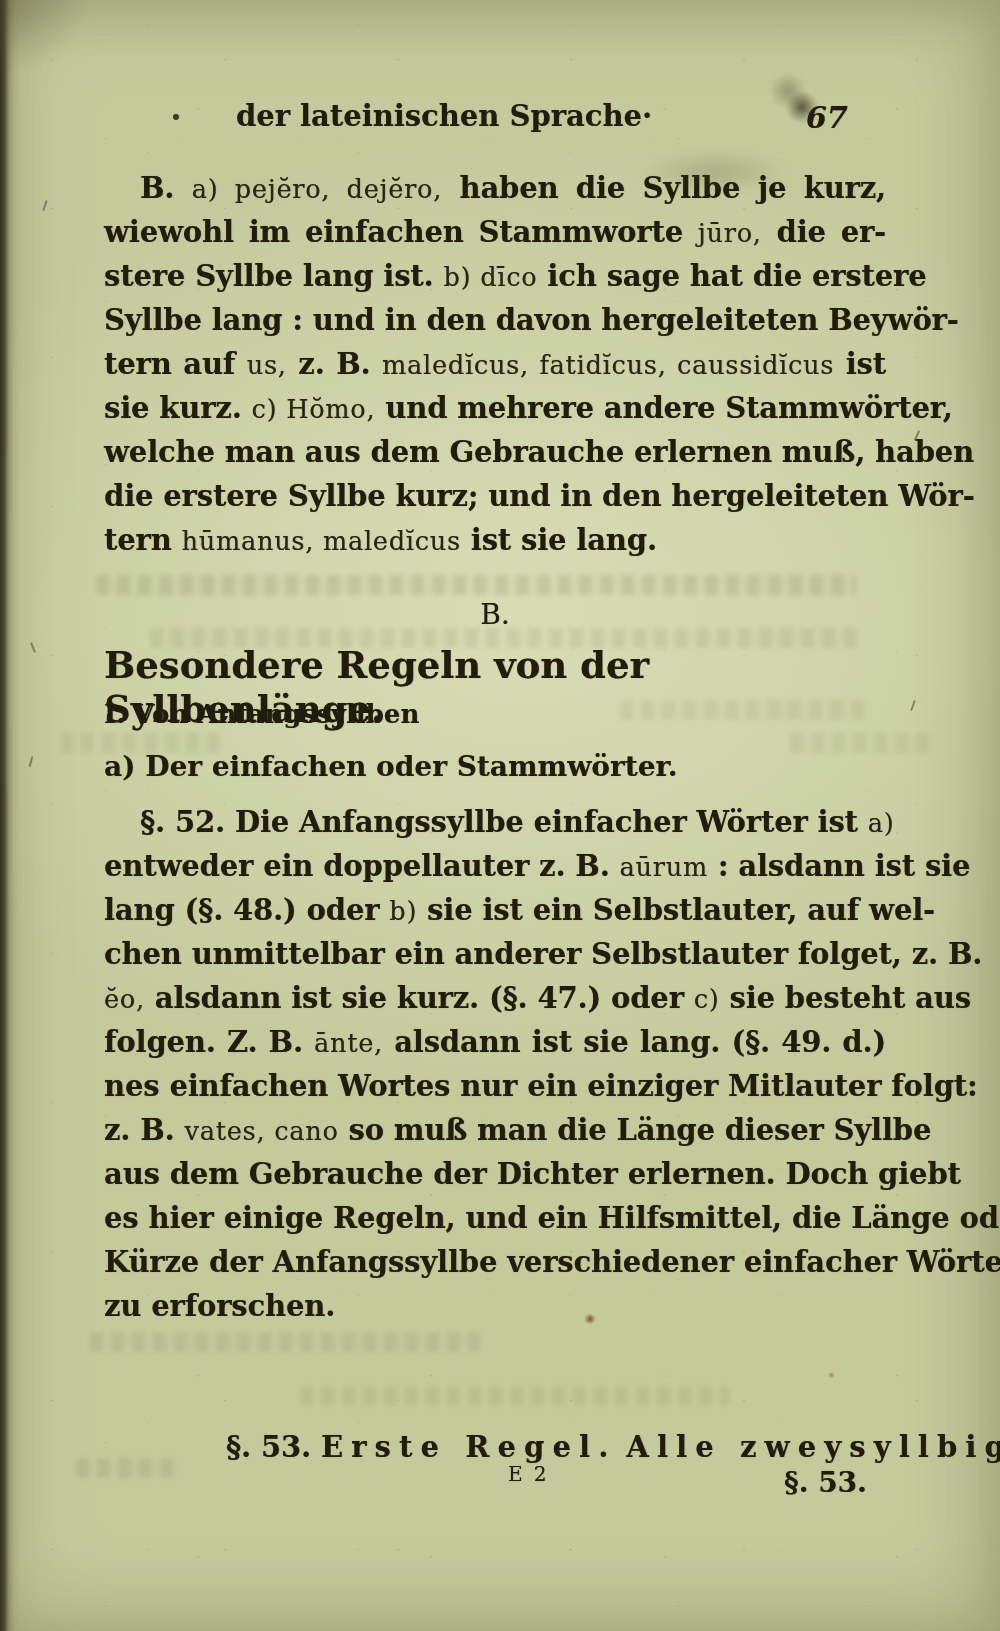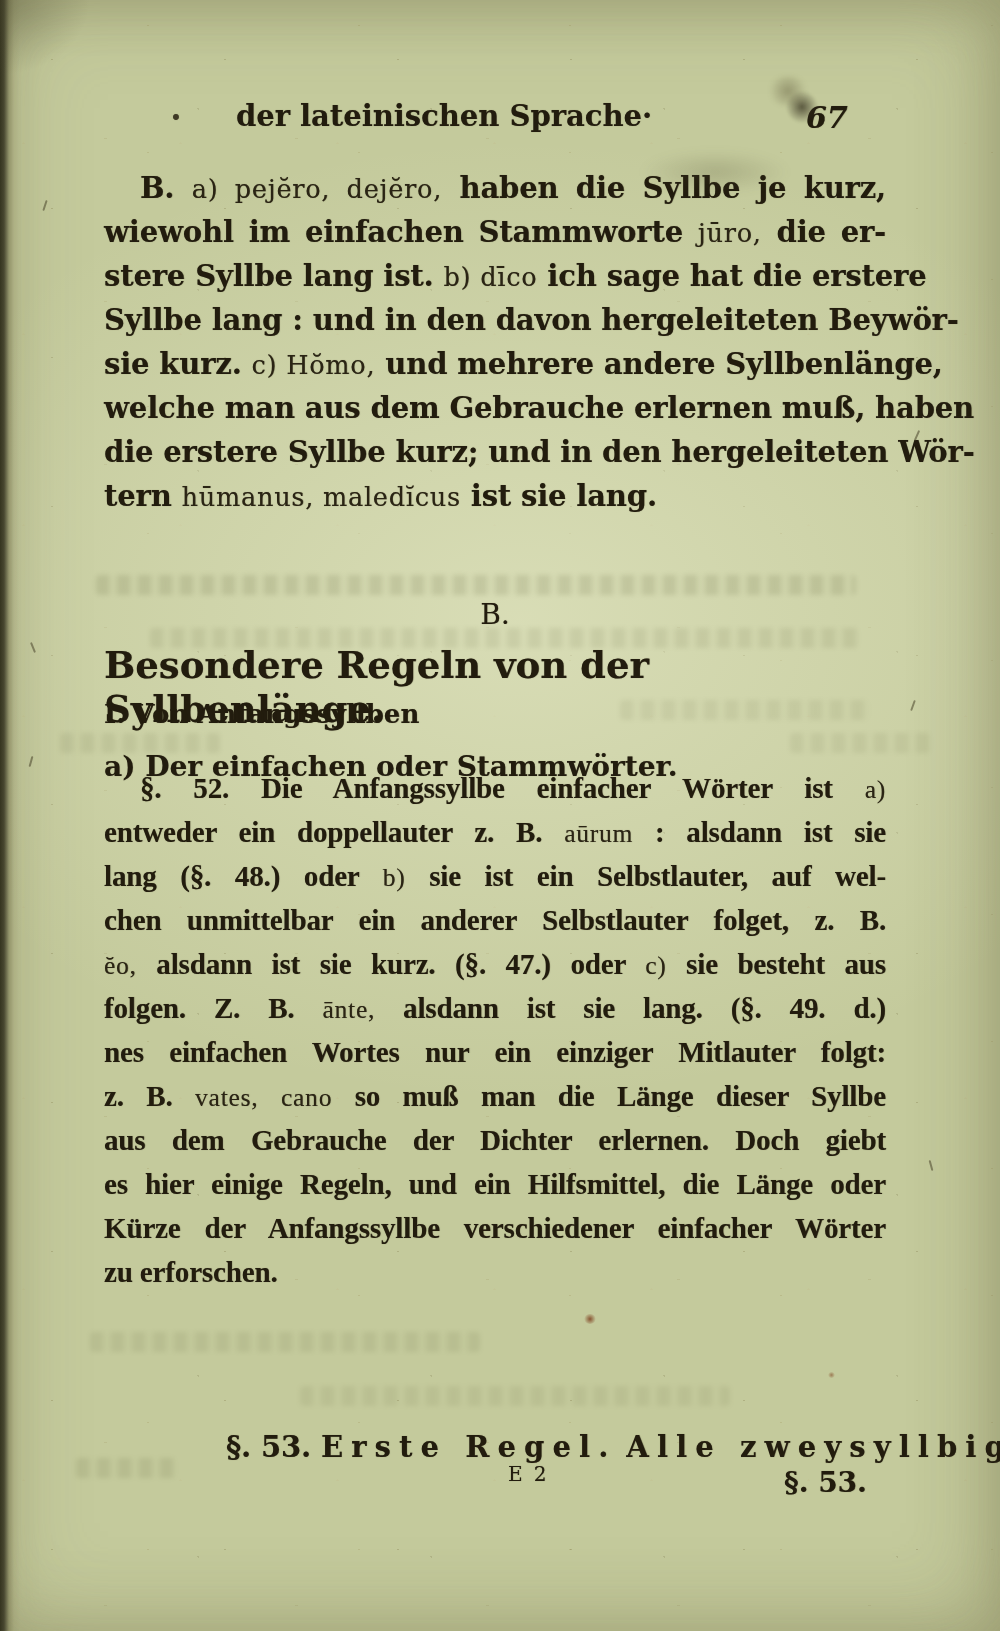"tern auf us, z. B." div.line { html: none -> <div><span>tern auf </span><span>us,</span><span> z. B. </span><span>maledĭcus, fatidĭcus, caussidĭcus</span><span> ist</span></div> }
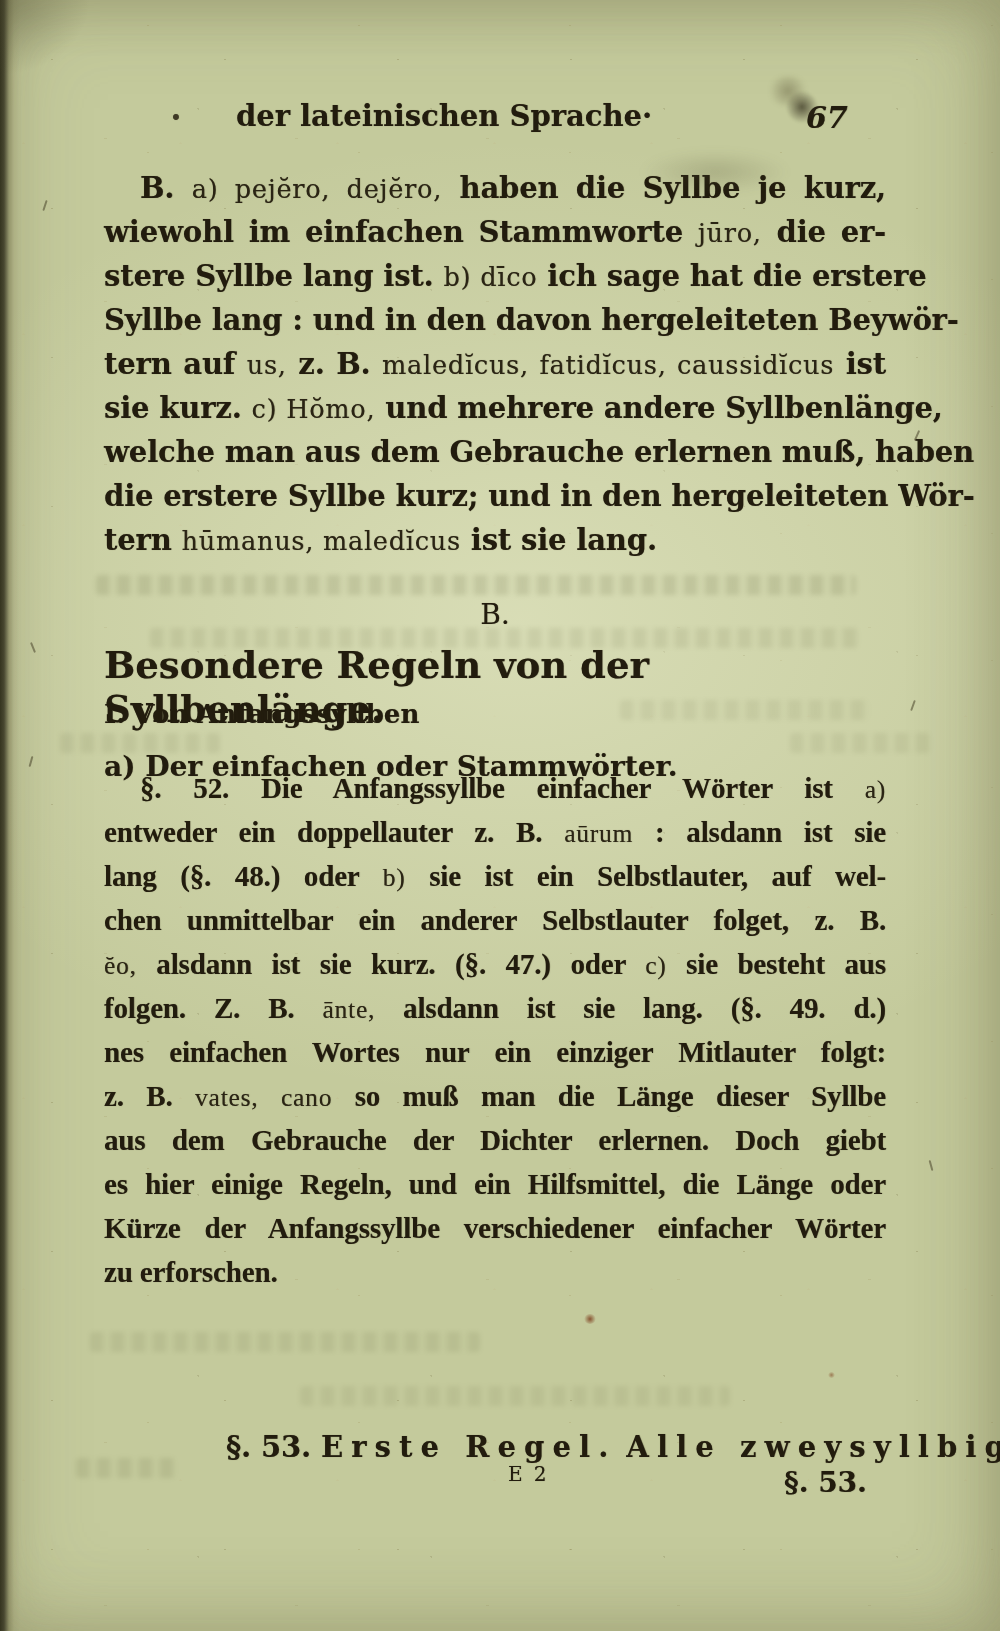"und mehrere andere Syllbenlänge," span.de { text: Syllbenlänge -> Stammwörter }
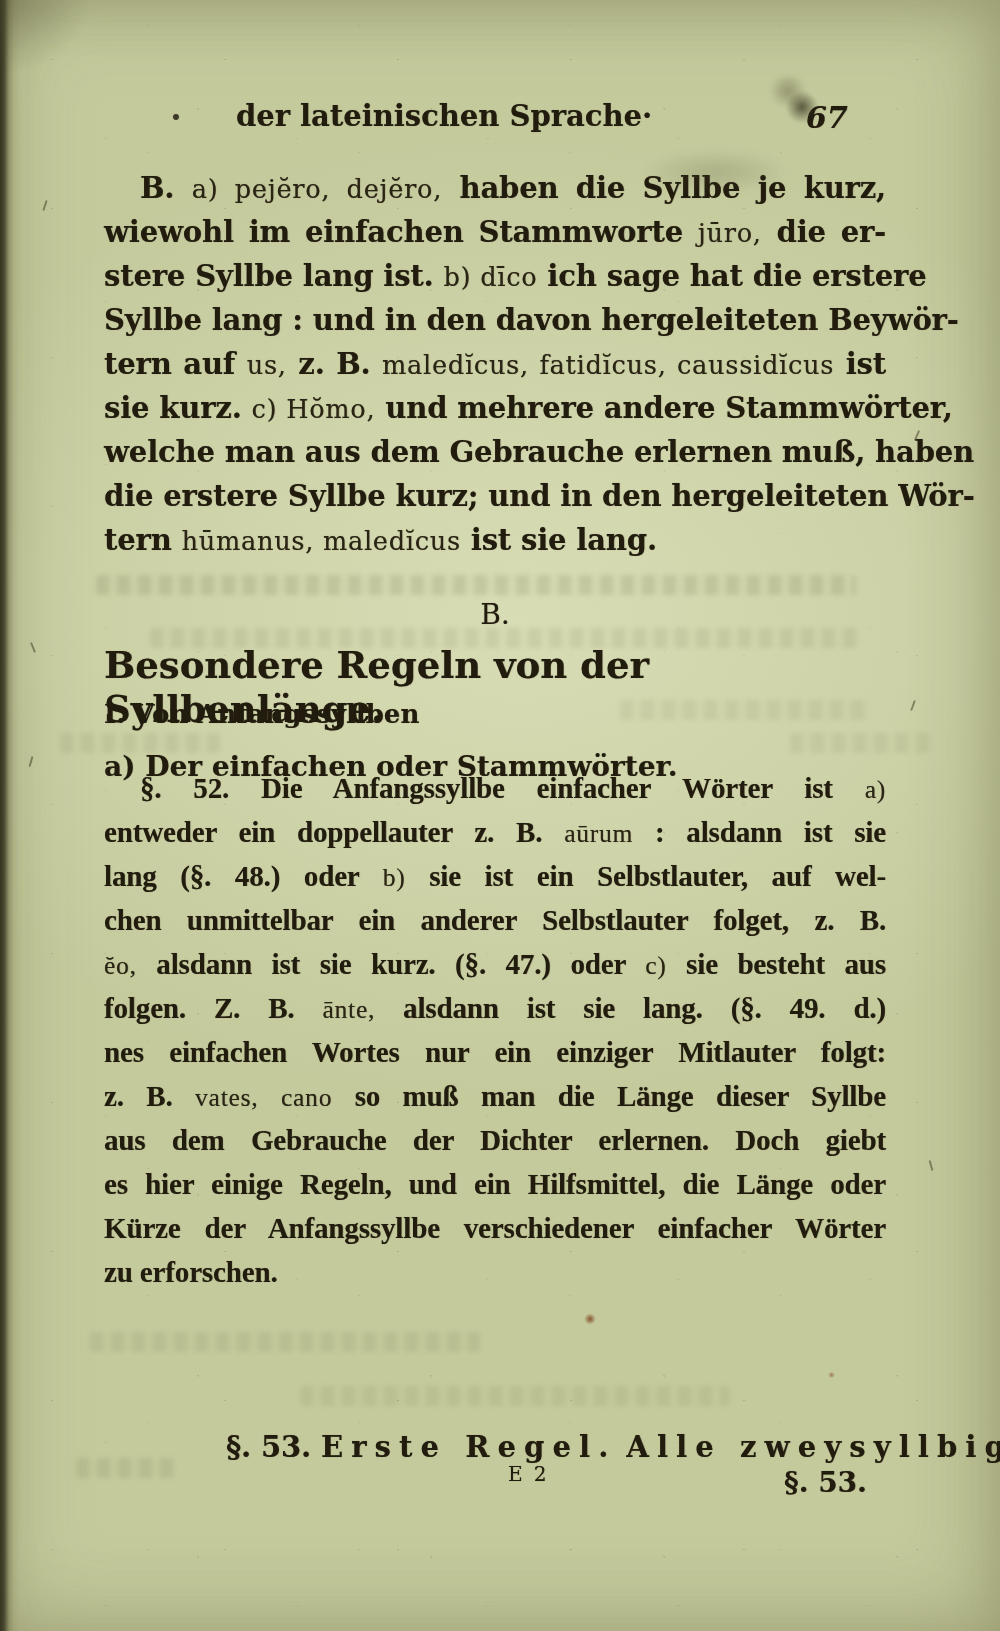"§. 52. Die Anfangssyllbe einfacher" div.para { font-family: Liberation Serif, serif -> none; top: 766px -> 800px }
